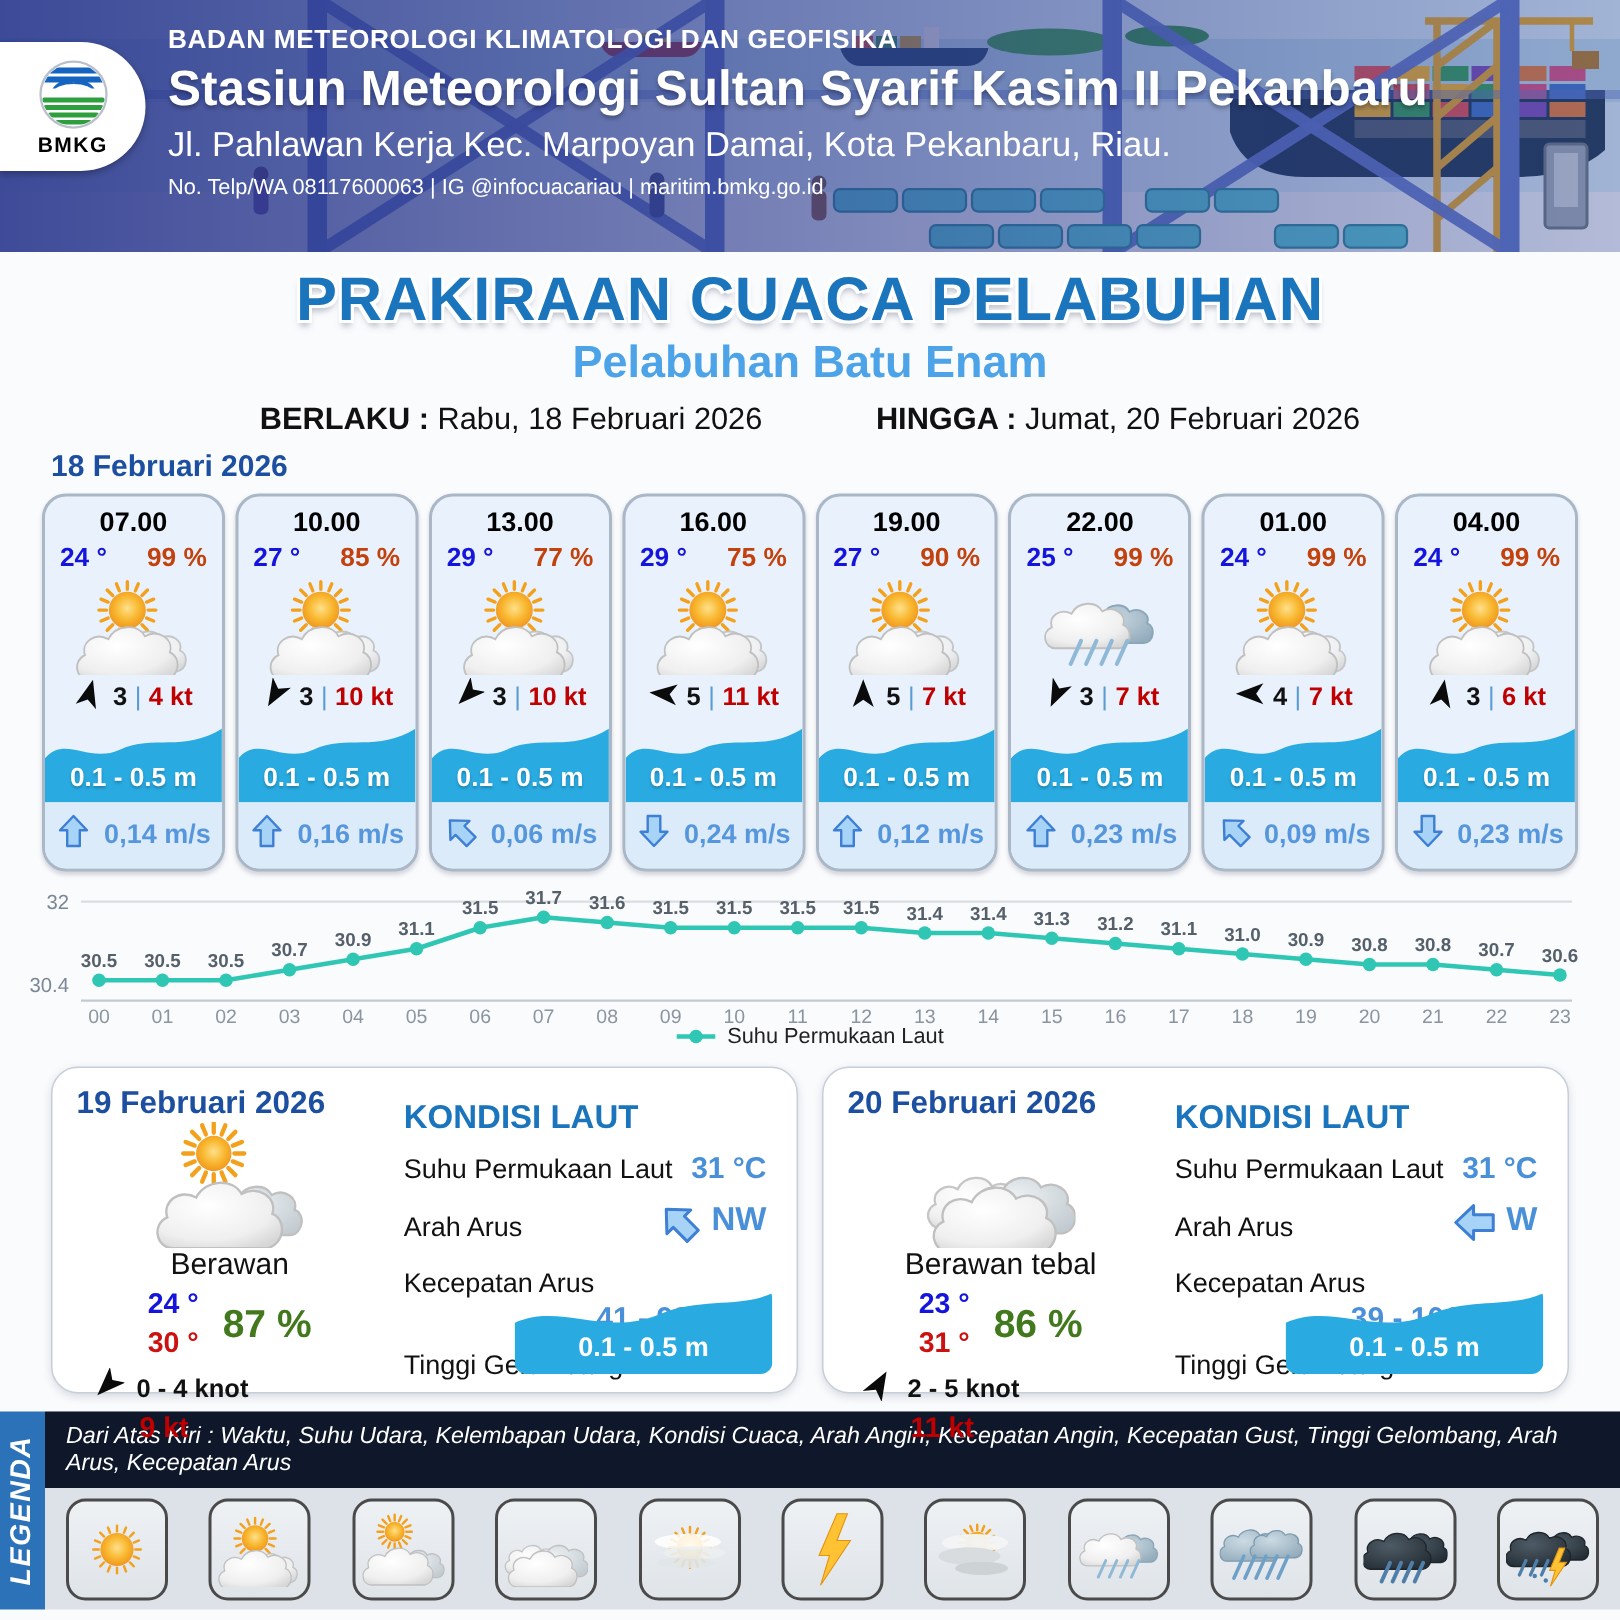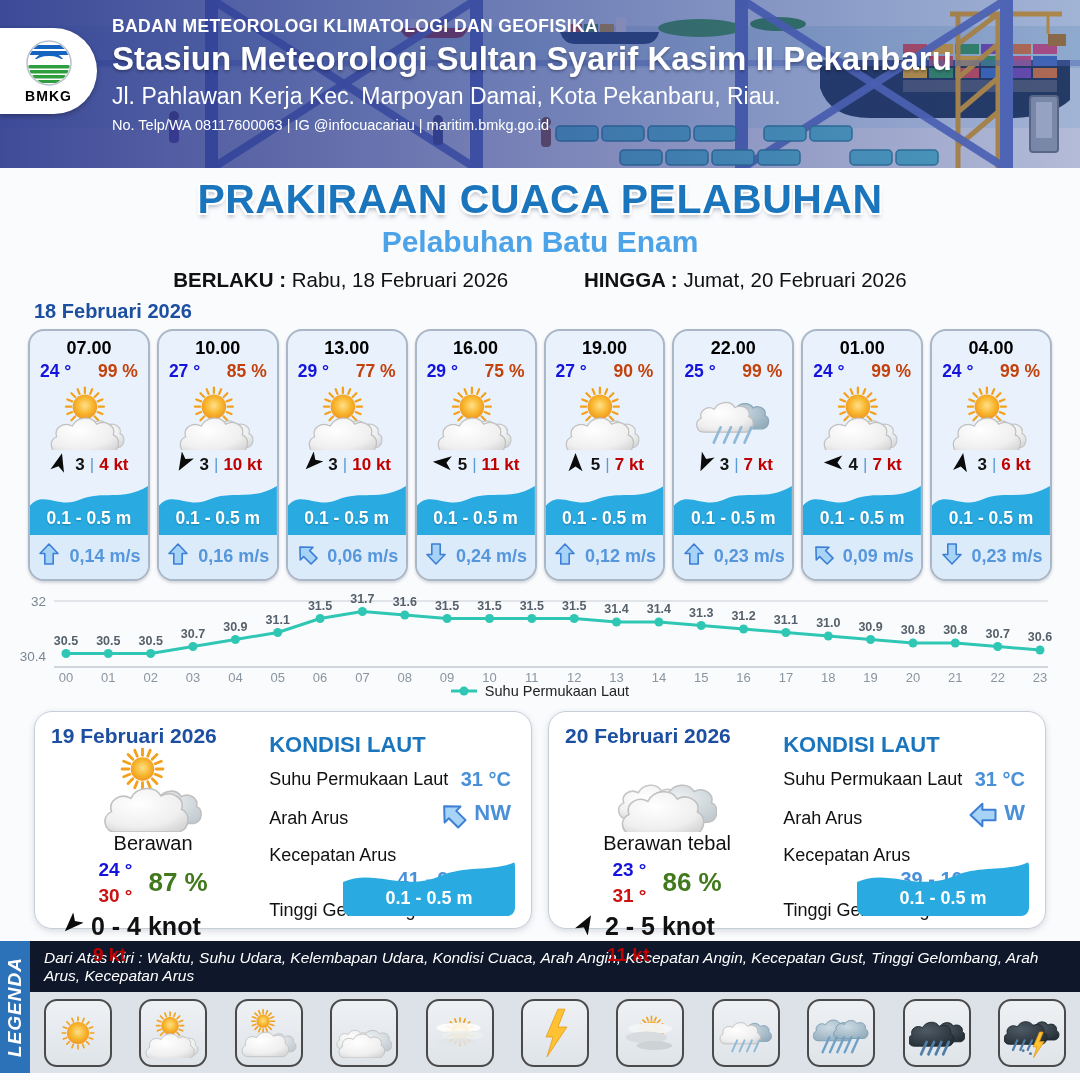"0 - 4 knot" .d-wind { font-size: 25px -> 17px }
